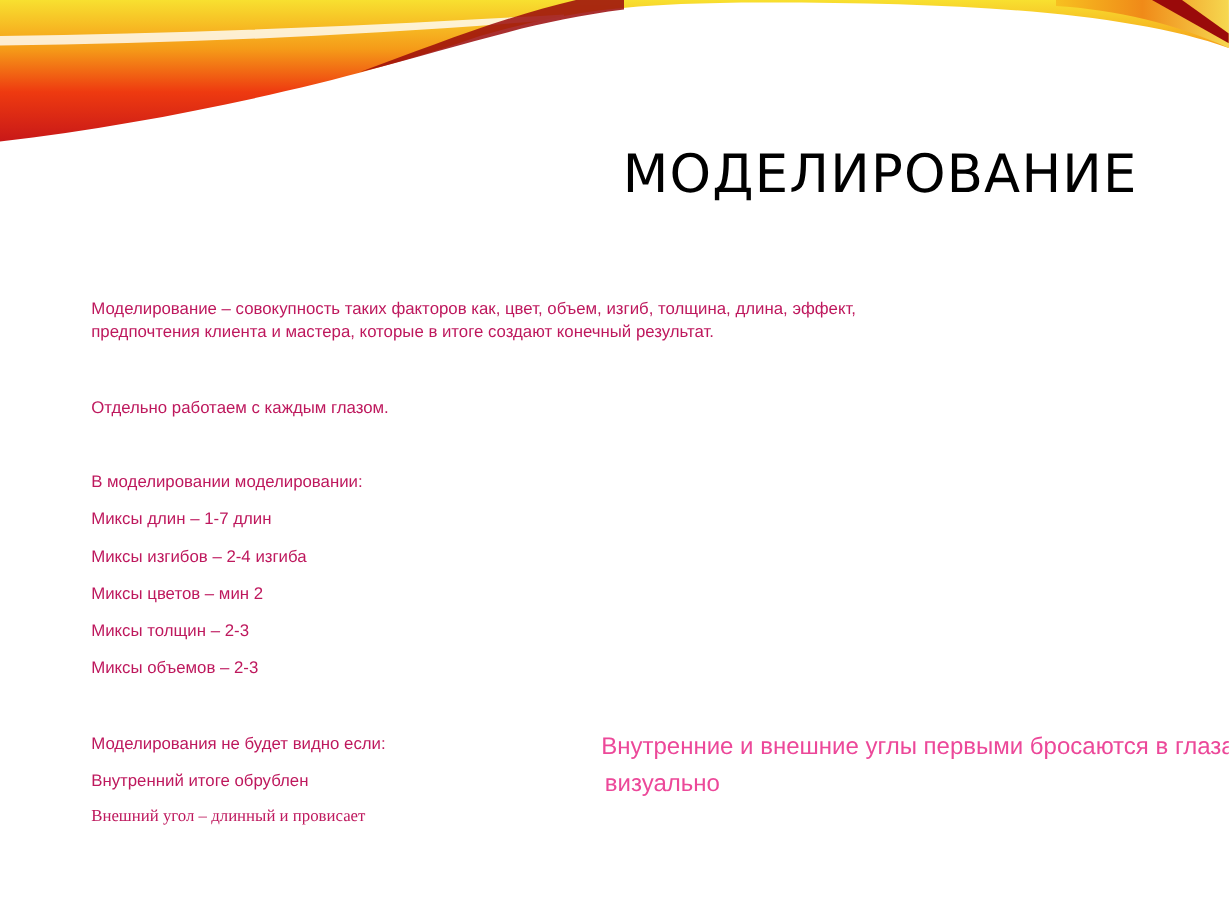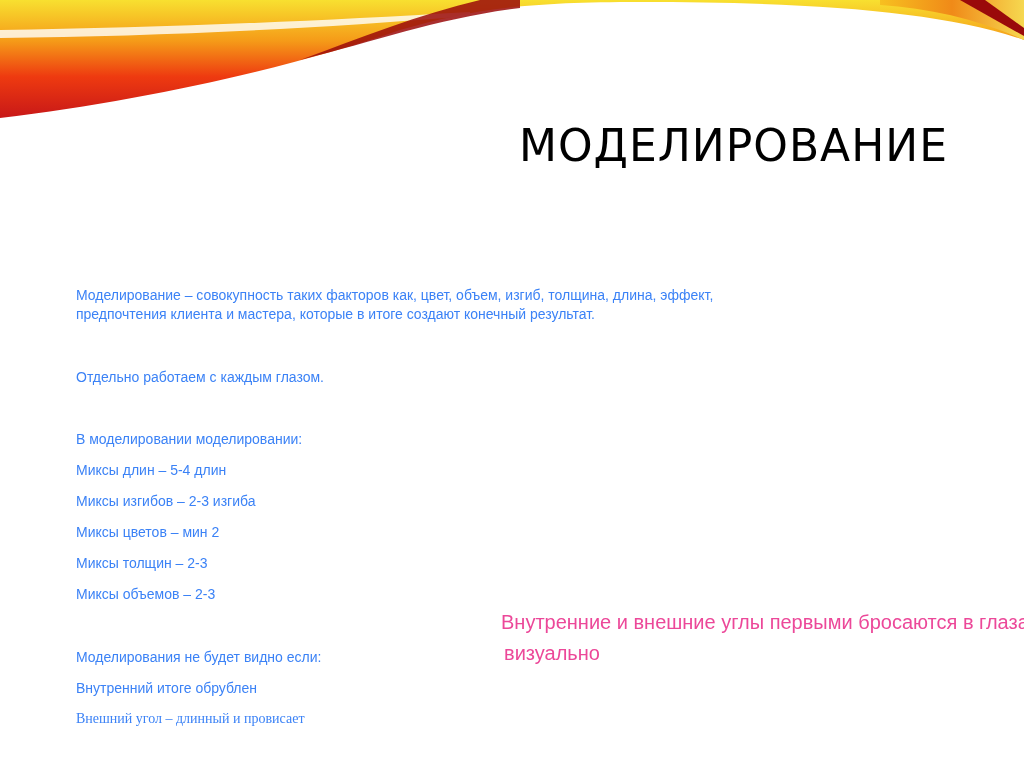"Моделирование – совокупность таких" .p { color: #3b82f6 -> #be185d; margin-top: 38px -> none }
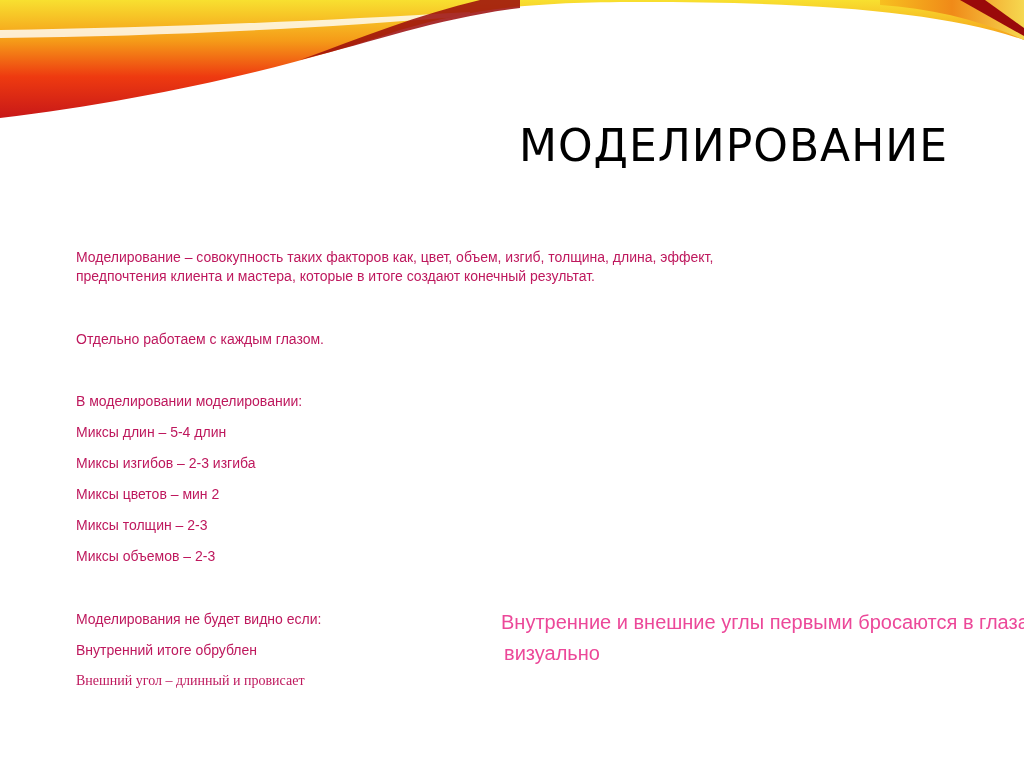"Миксы длин – 5-4 длин" div.p { text: 5-4 -> 1-7 }
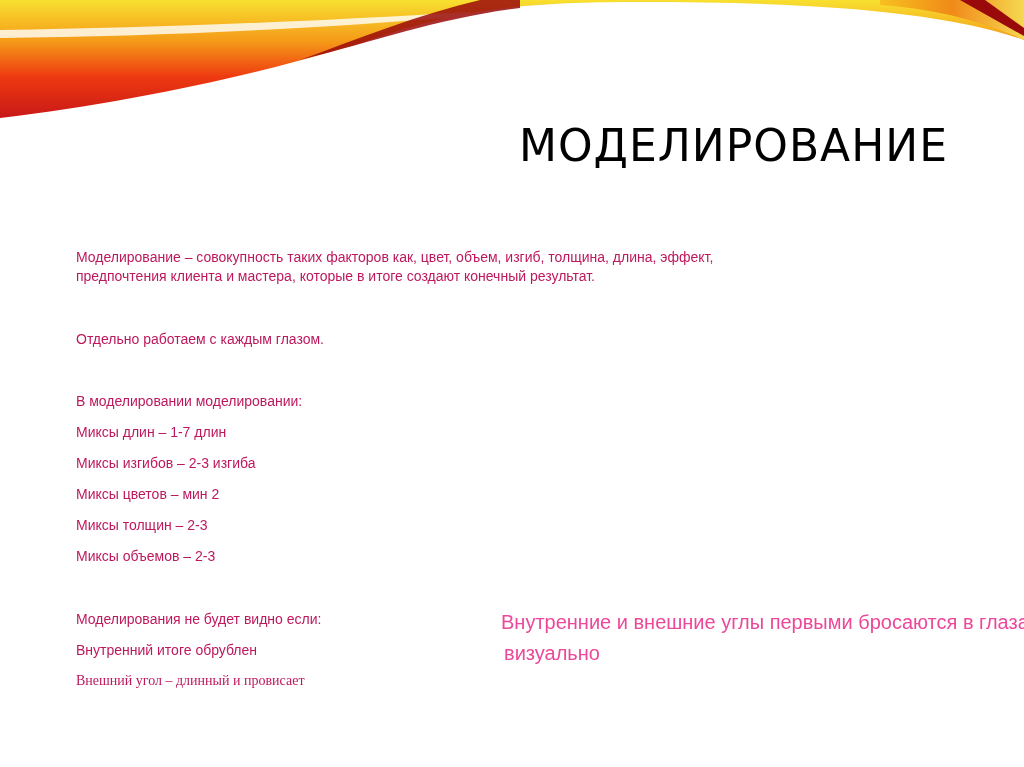"Миксы изгибов – 2-3 изгиба" div.p { text: 2-3 -> 2-4 }
